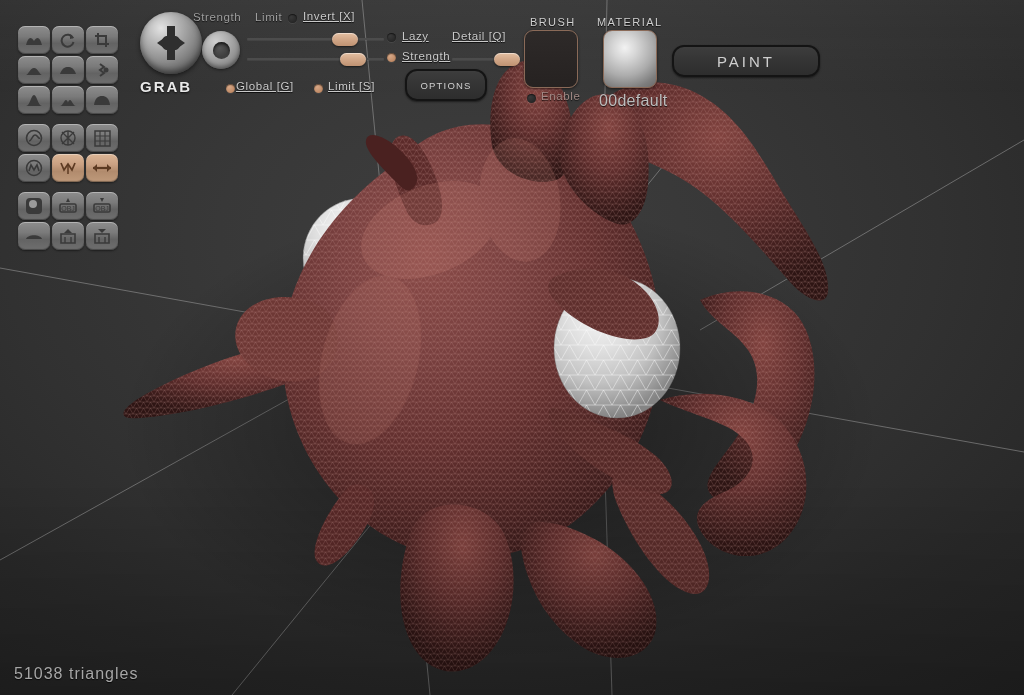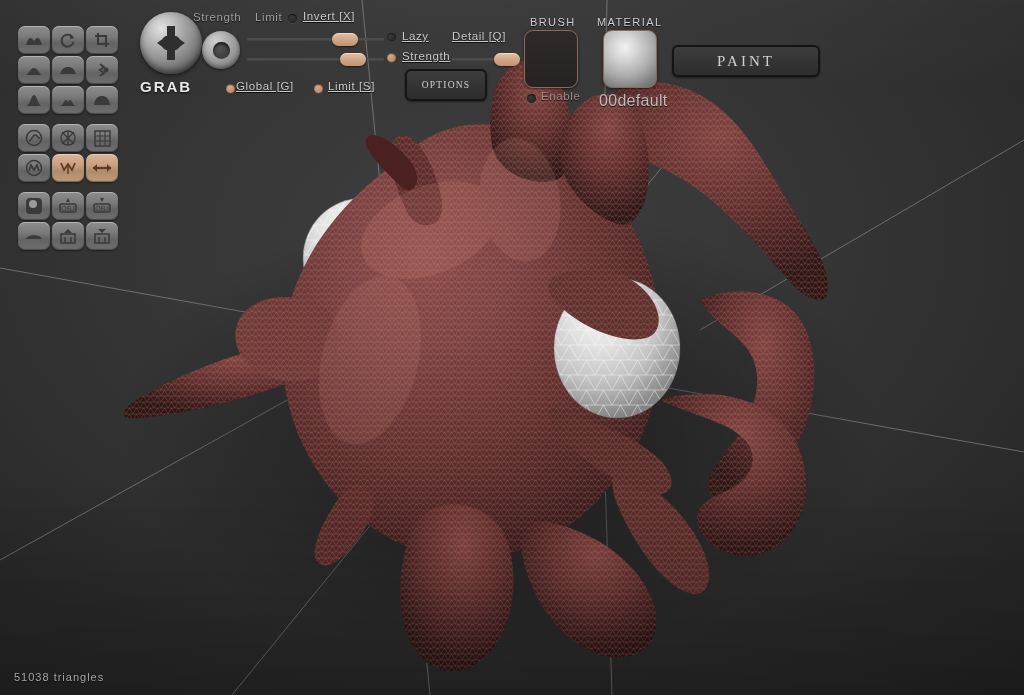"PAINT" .pill { border-radius: 6px -> 12px; font-family: Liberation Serif, serif -> none }
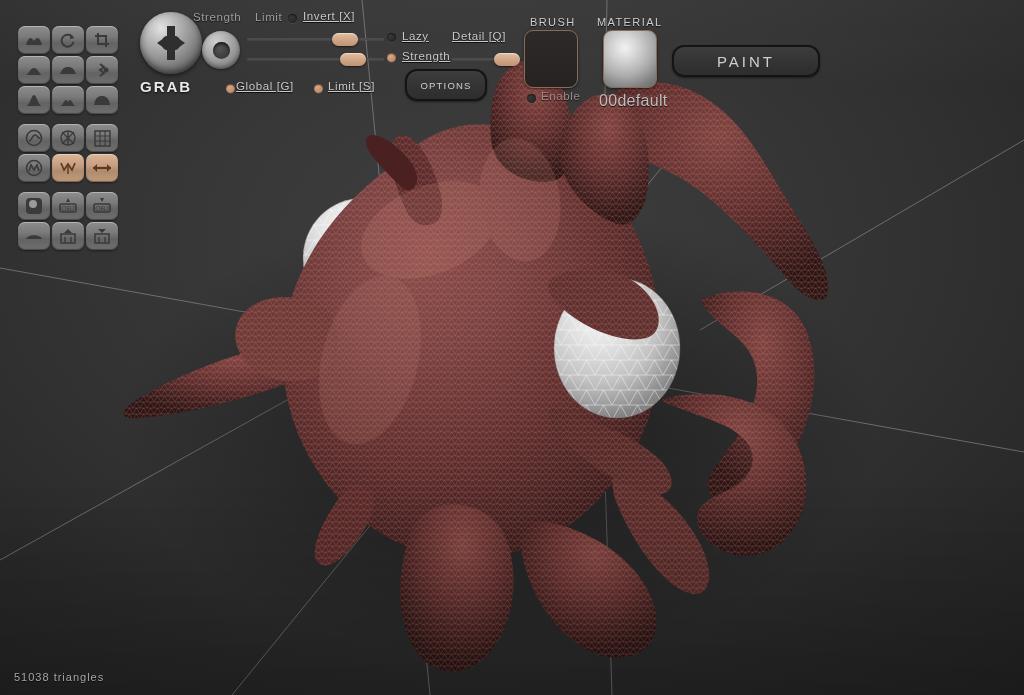"51038 triangles" #status-bar { font-size: 11px -> 16px }
